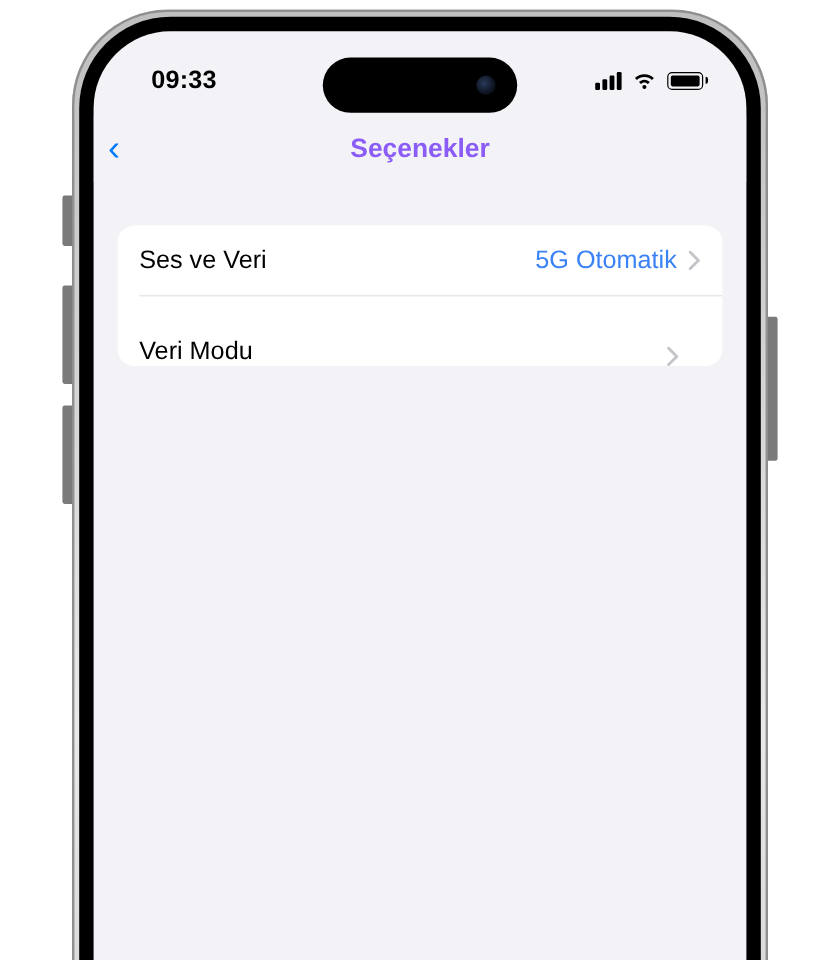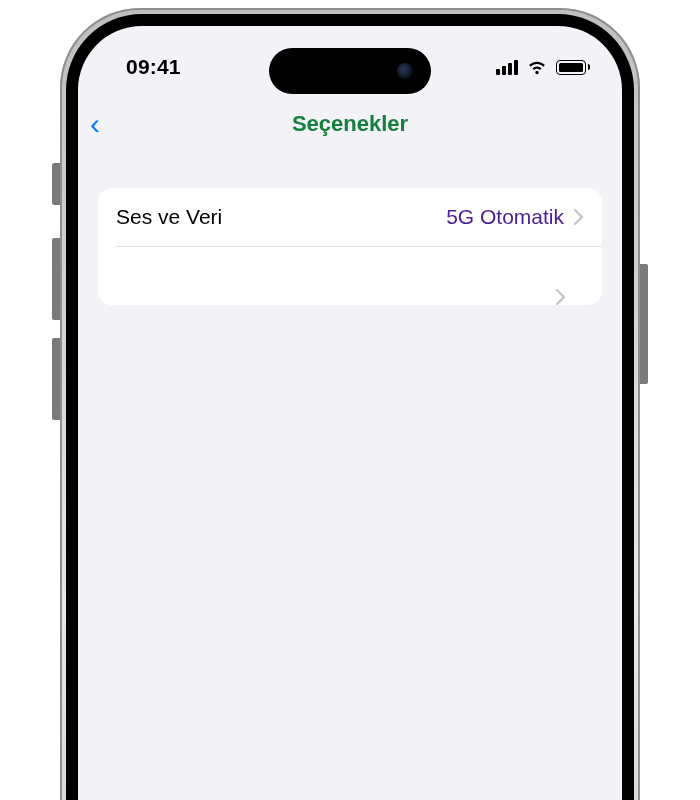"09:41" div.status-time { text: 09:41 -> 09:33 }
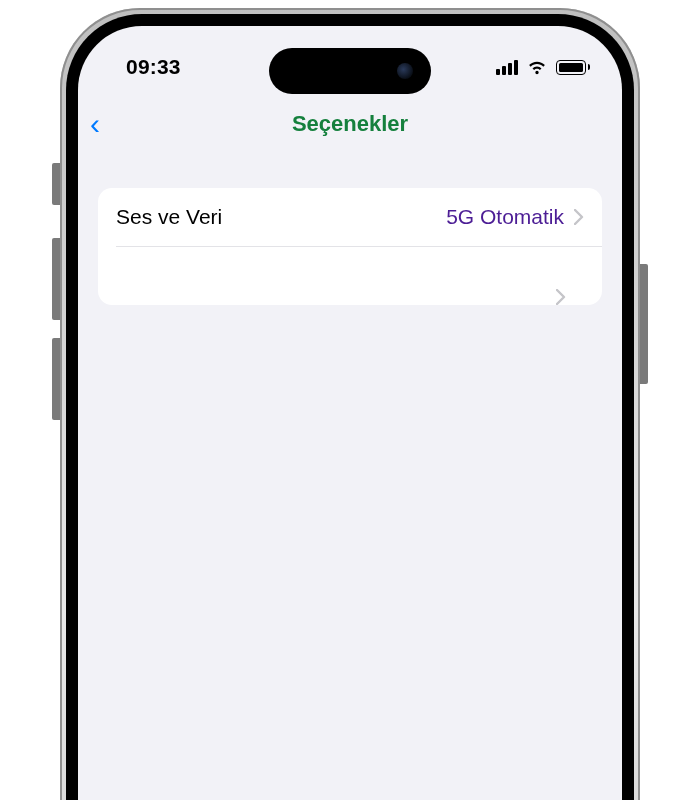"Seçenekler" .nav-title { color: #15803d -> #8b5cf6 }
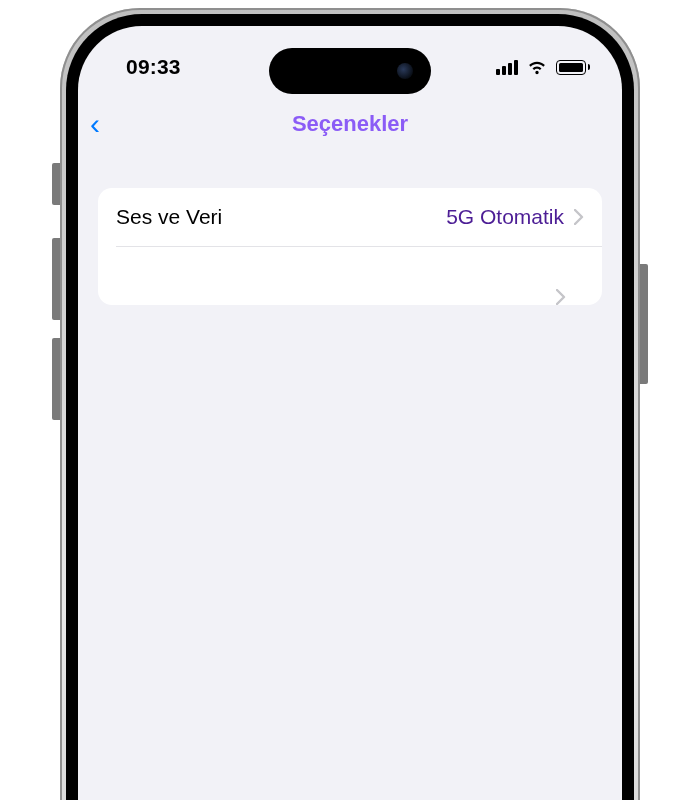"5G Otomatik" .row-value { color: #4c1d95 -> #3b82f6 }
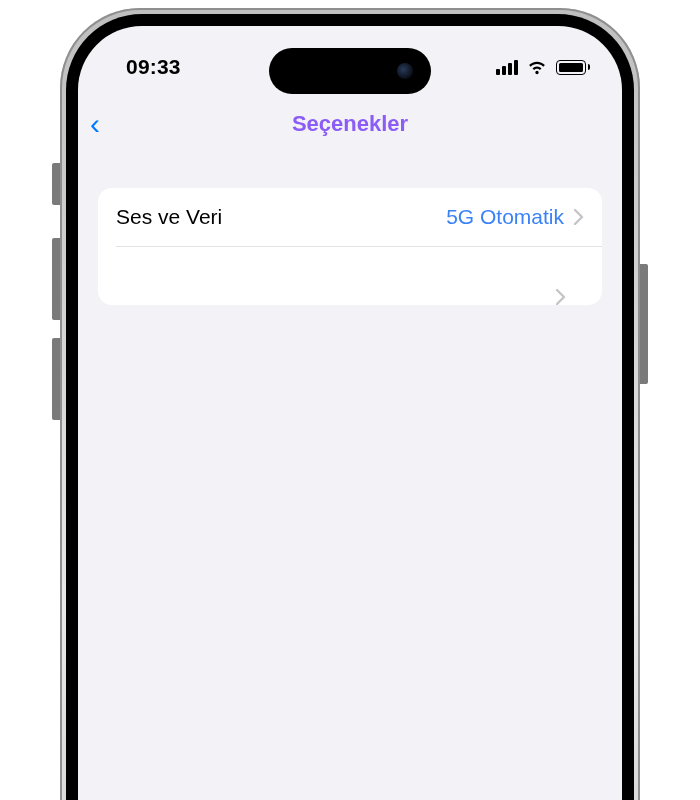"Veri Modu" div.row-label { html: none -> <div>Veri Modu</div> }
